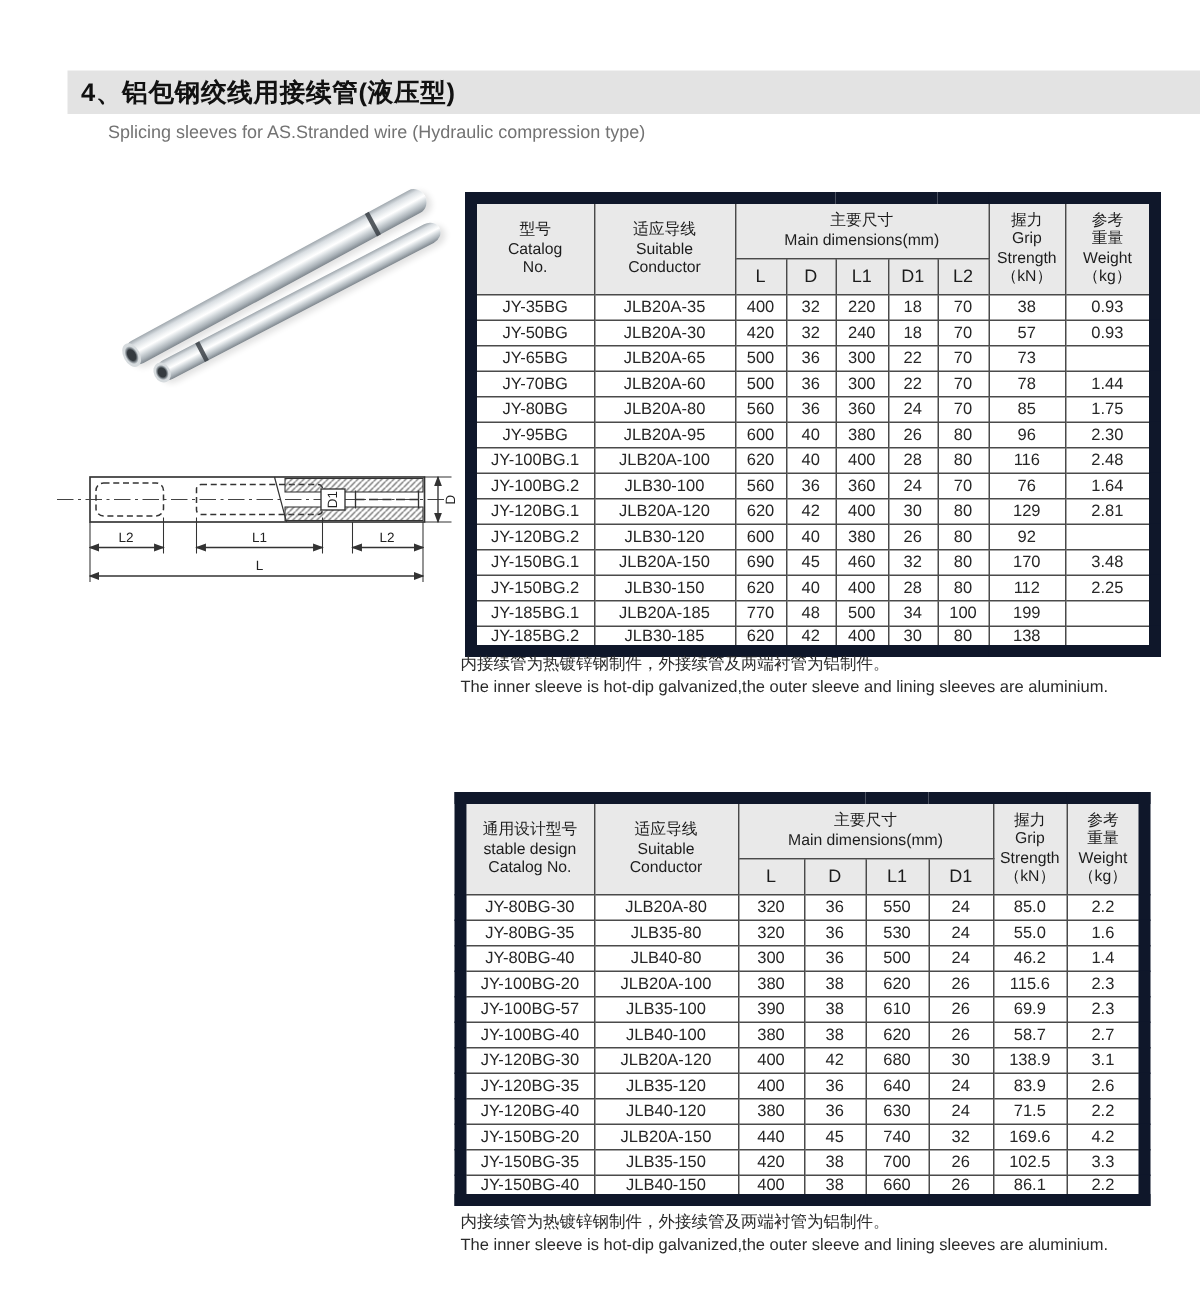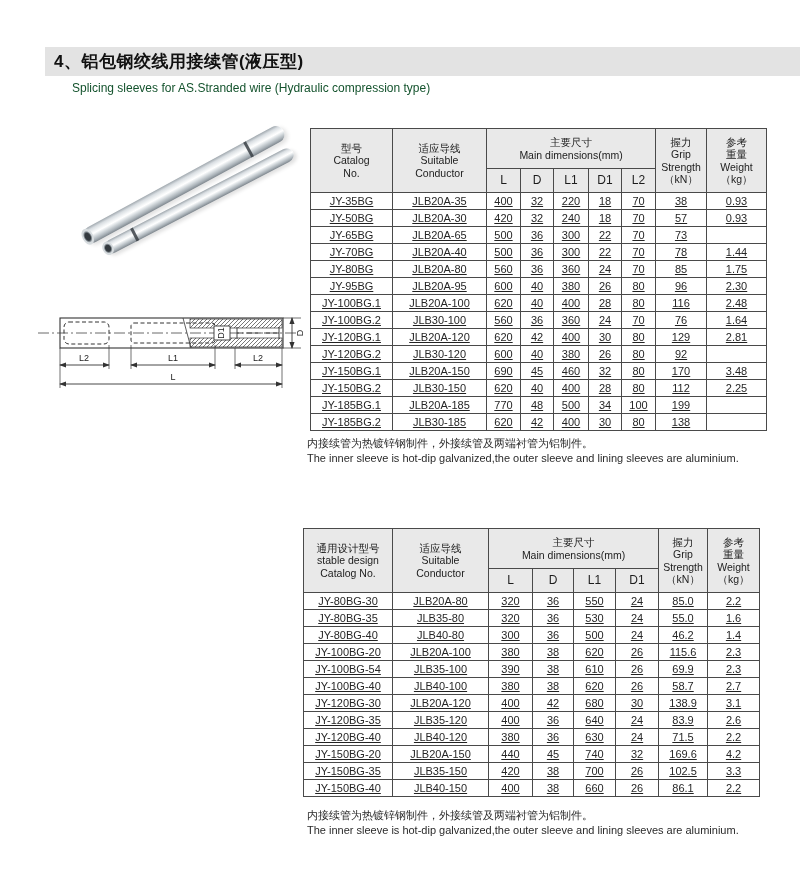"Splicing sleeves for AS.Stranded wire" .subtitle { color: #14532d -> #737373 }
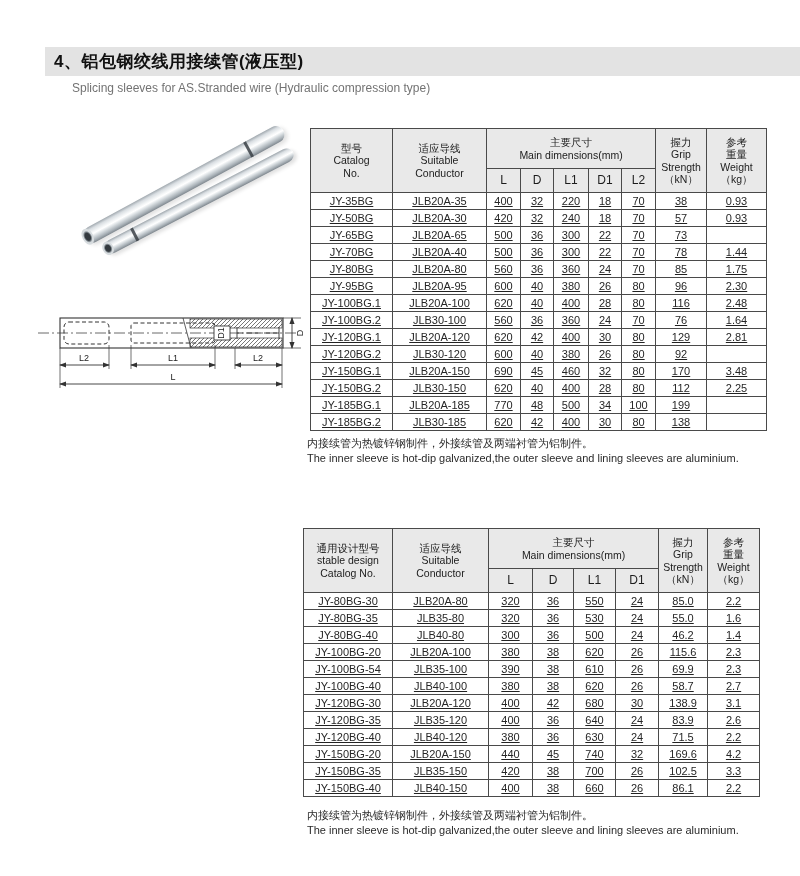"型号" .tbl { border: 1px solid #0f172a -> 8px solid #0f172a }
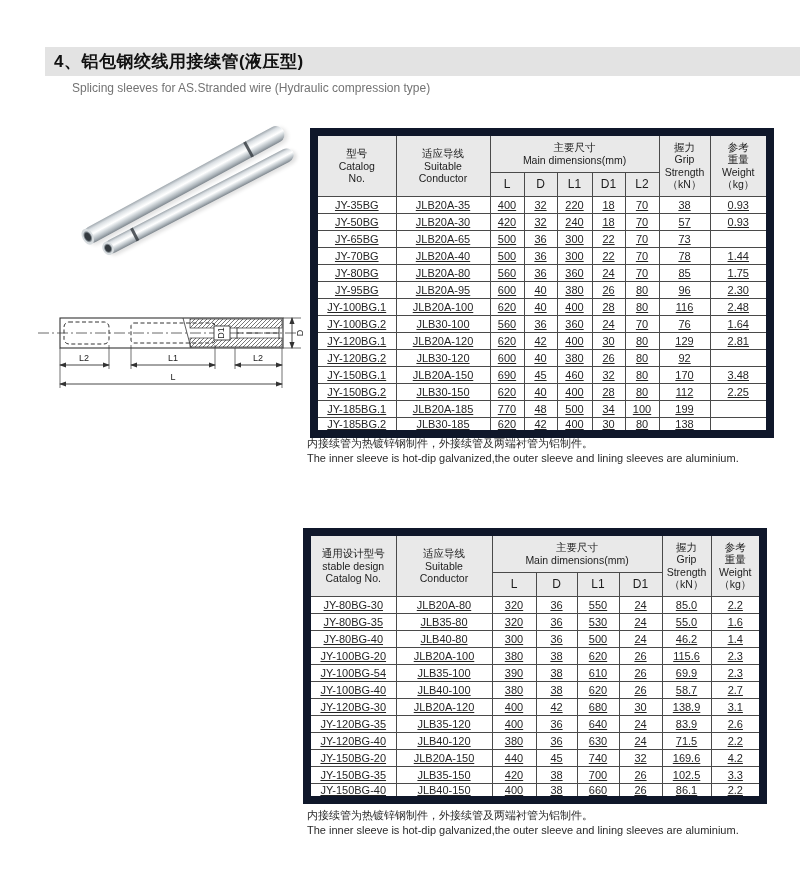"JY-35BG" .tbl tbody tr { text-decoration: underline -> none }
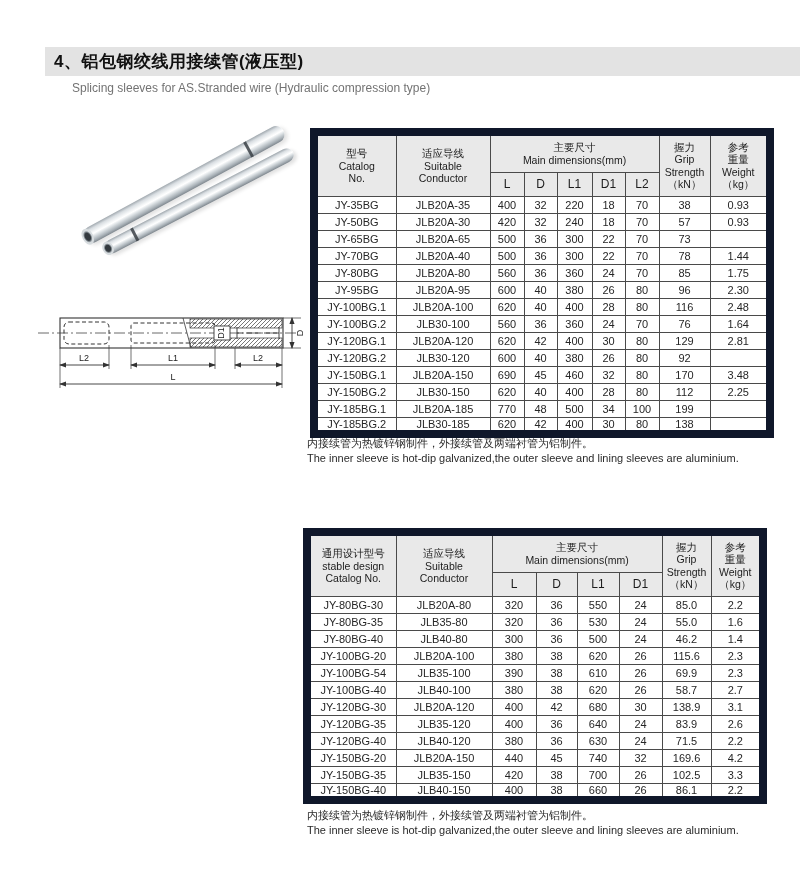"JLB20A-40" td { text: JLB20A-40 -> JLB20A-60 }
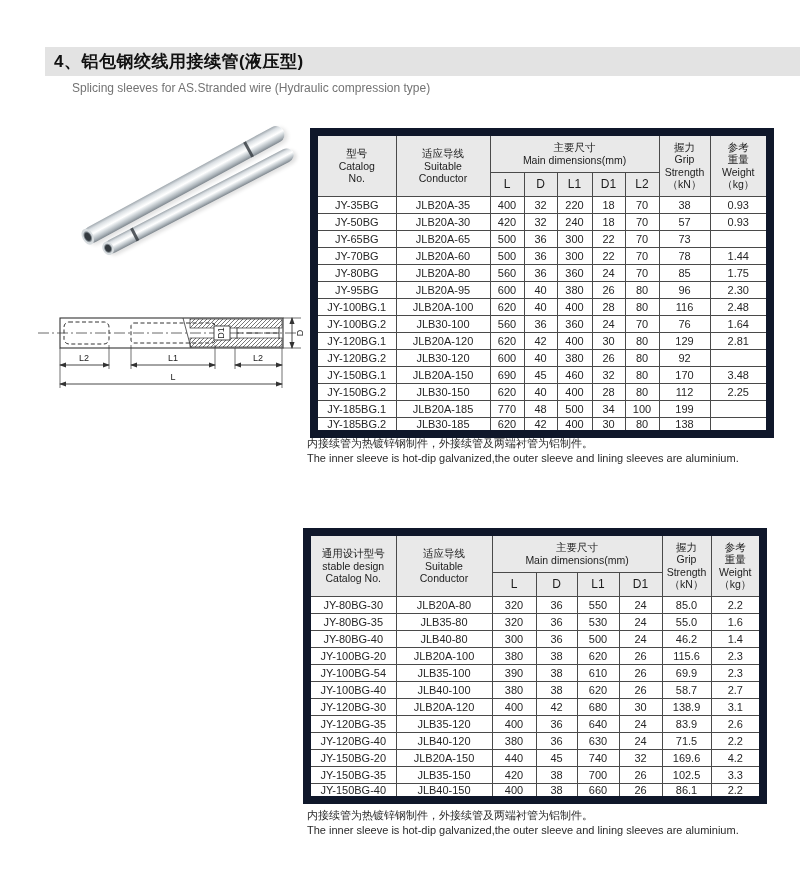"JY-100BG-54" td { text: JY-100BG-54 -> JY-100BG-57 }
